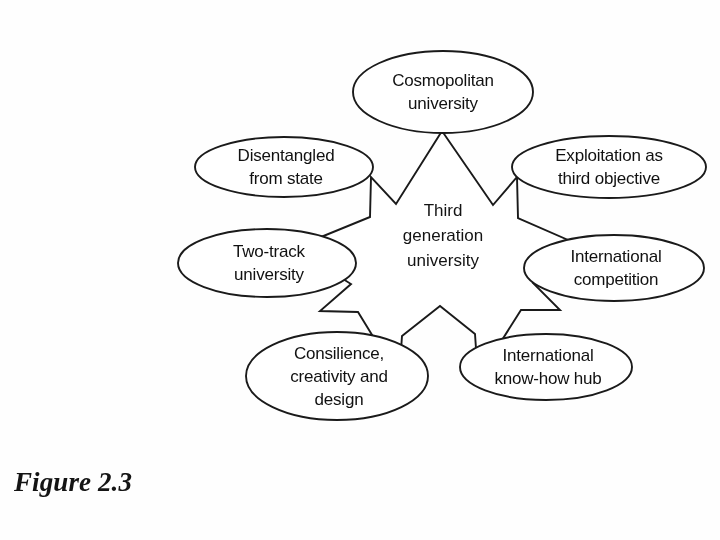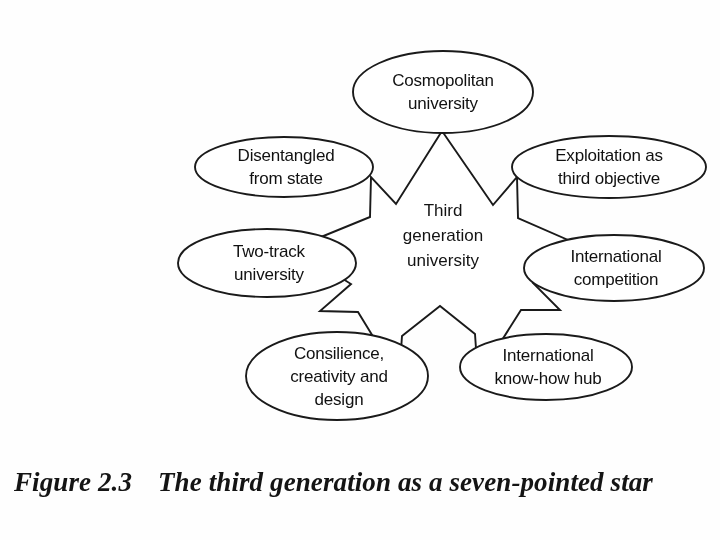"The third generation as a" span.cap-text { html: <span>The third generation as a seven-pointed star</span> -> none }
